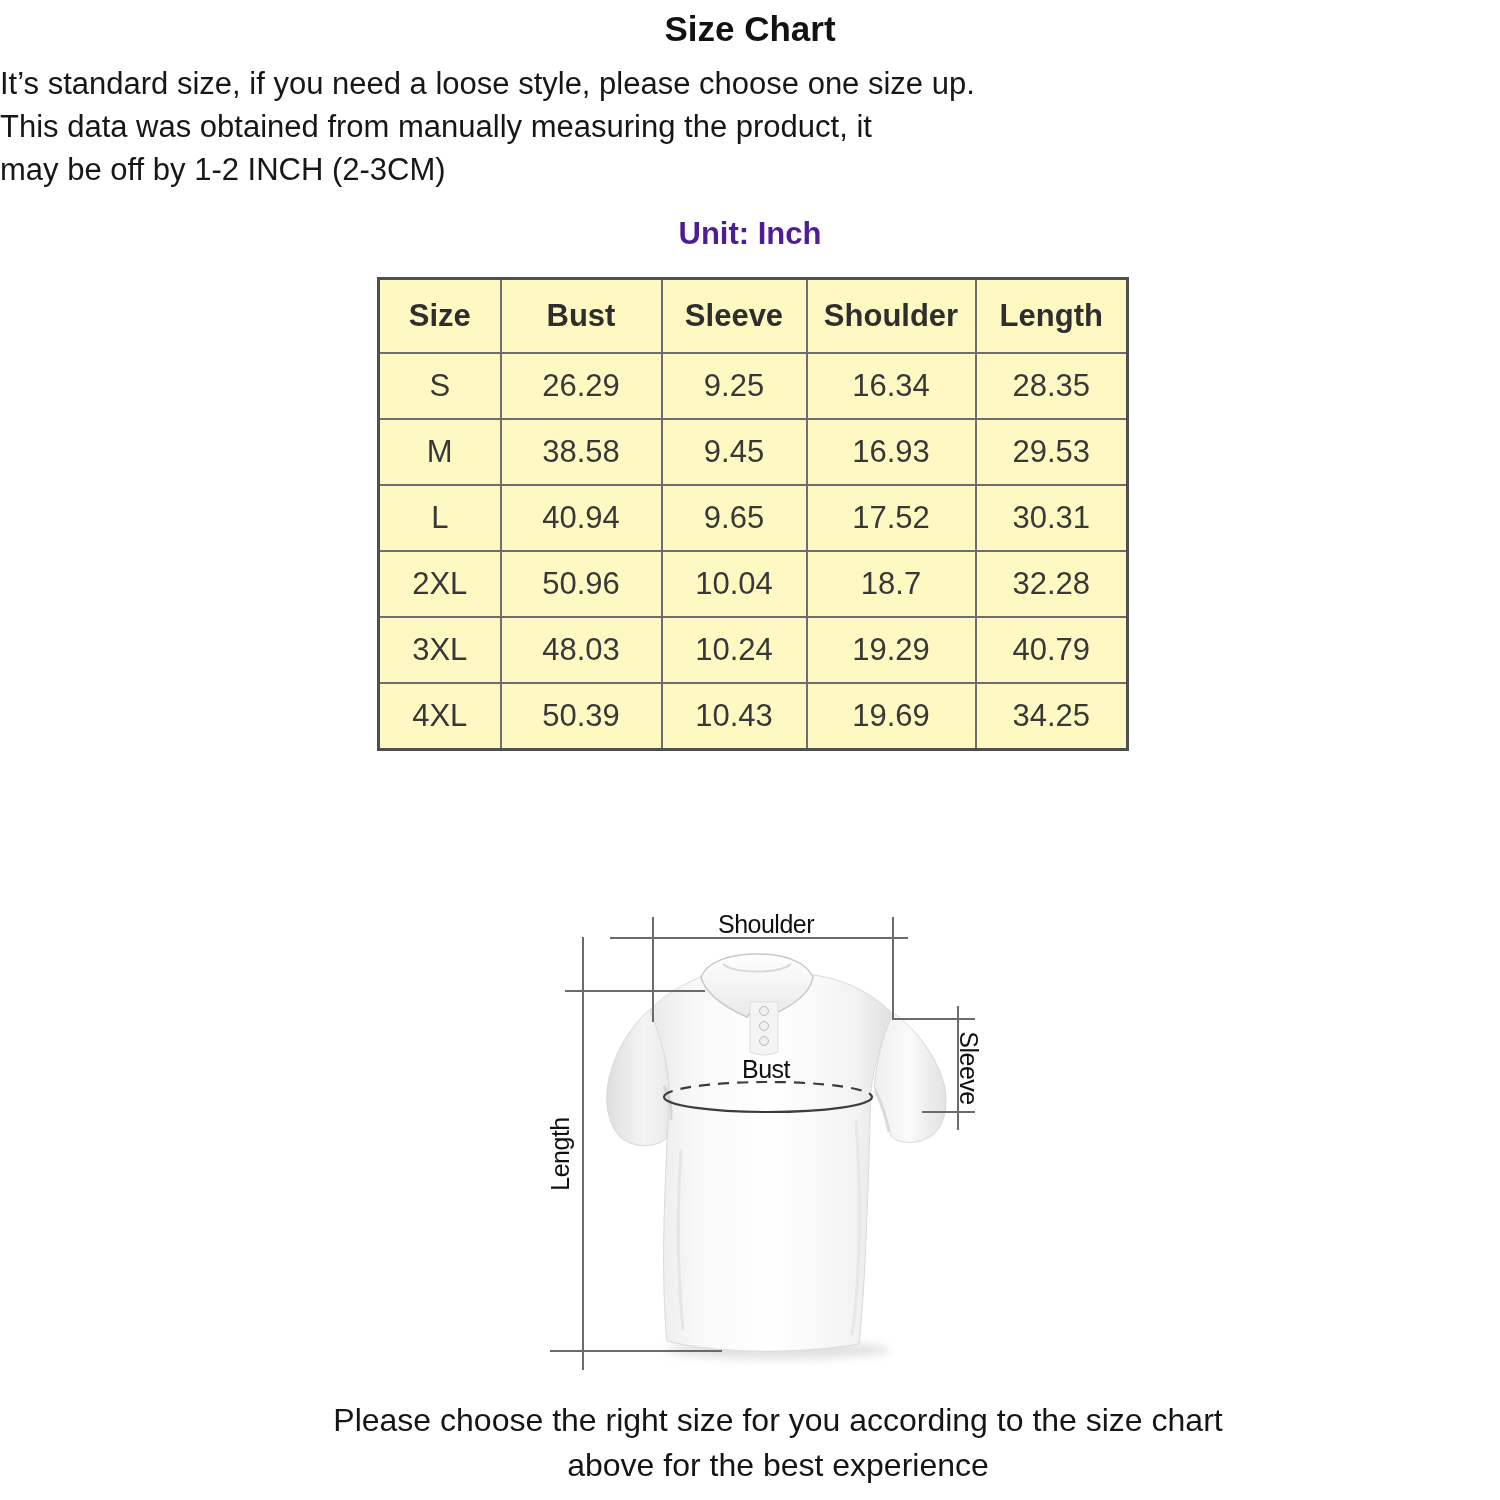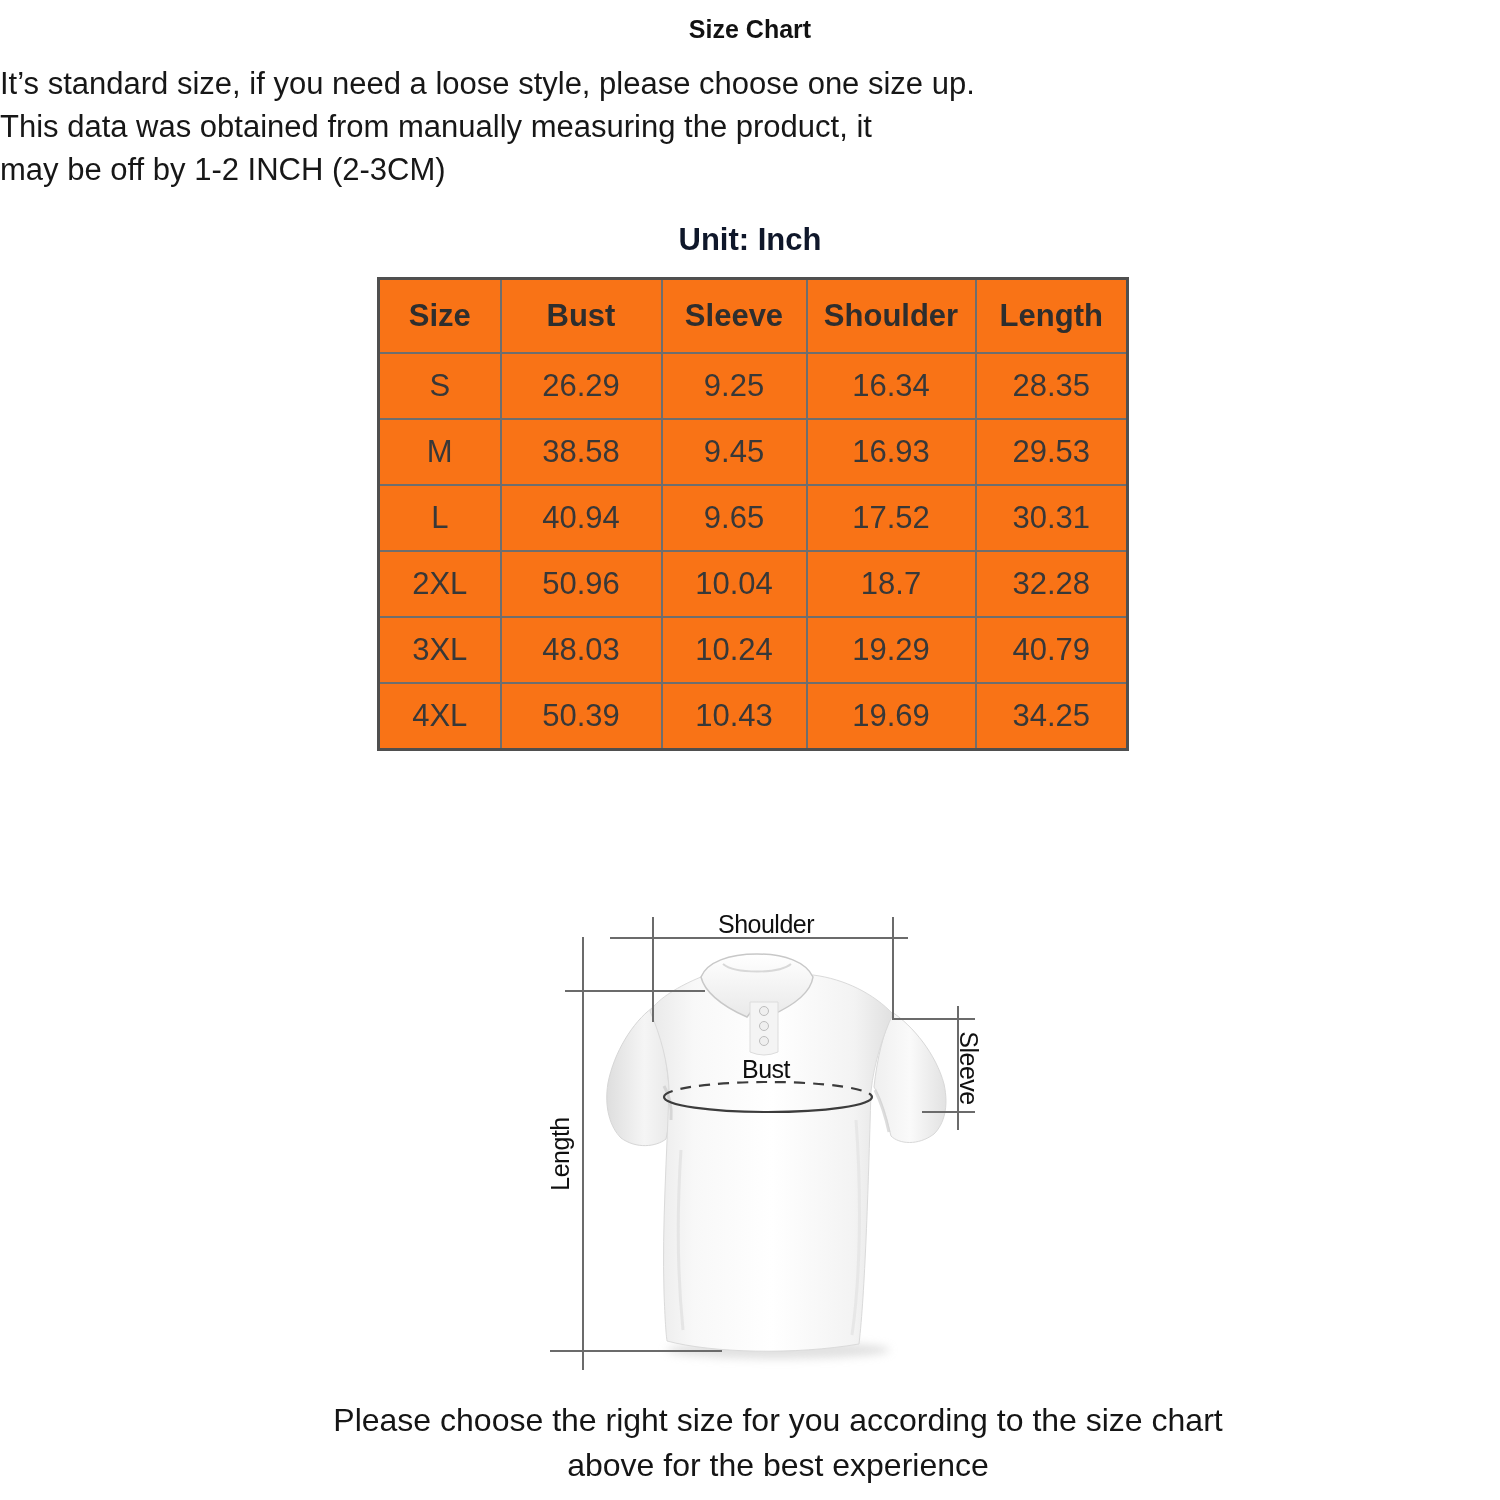"Size Chart" .title { font-size: 25px -> 35px }
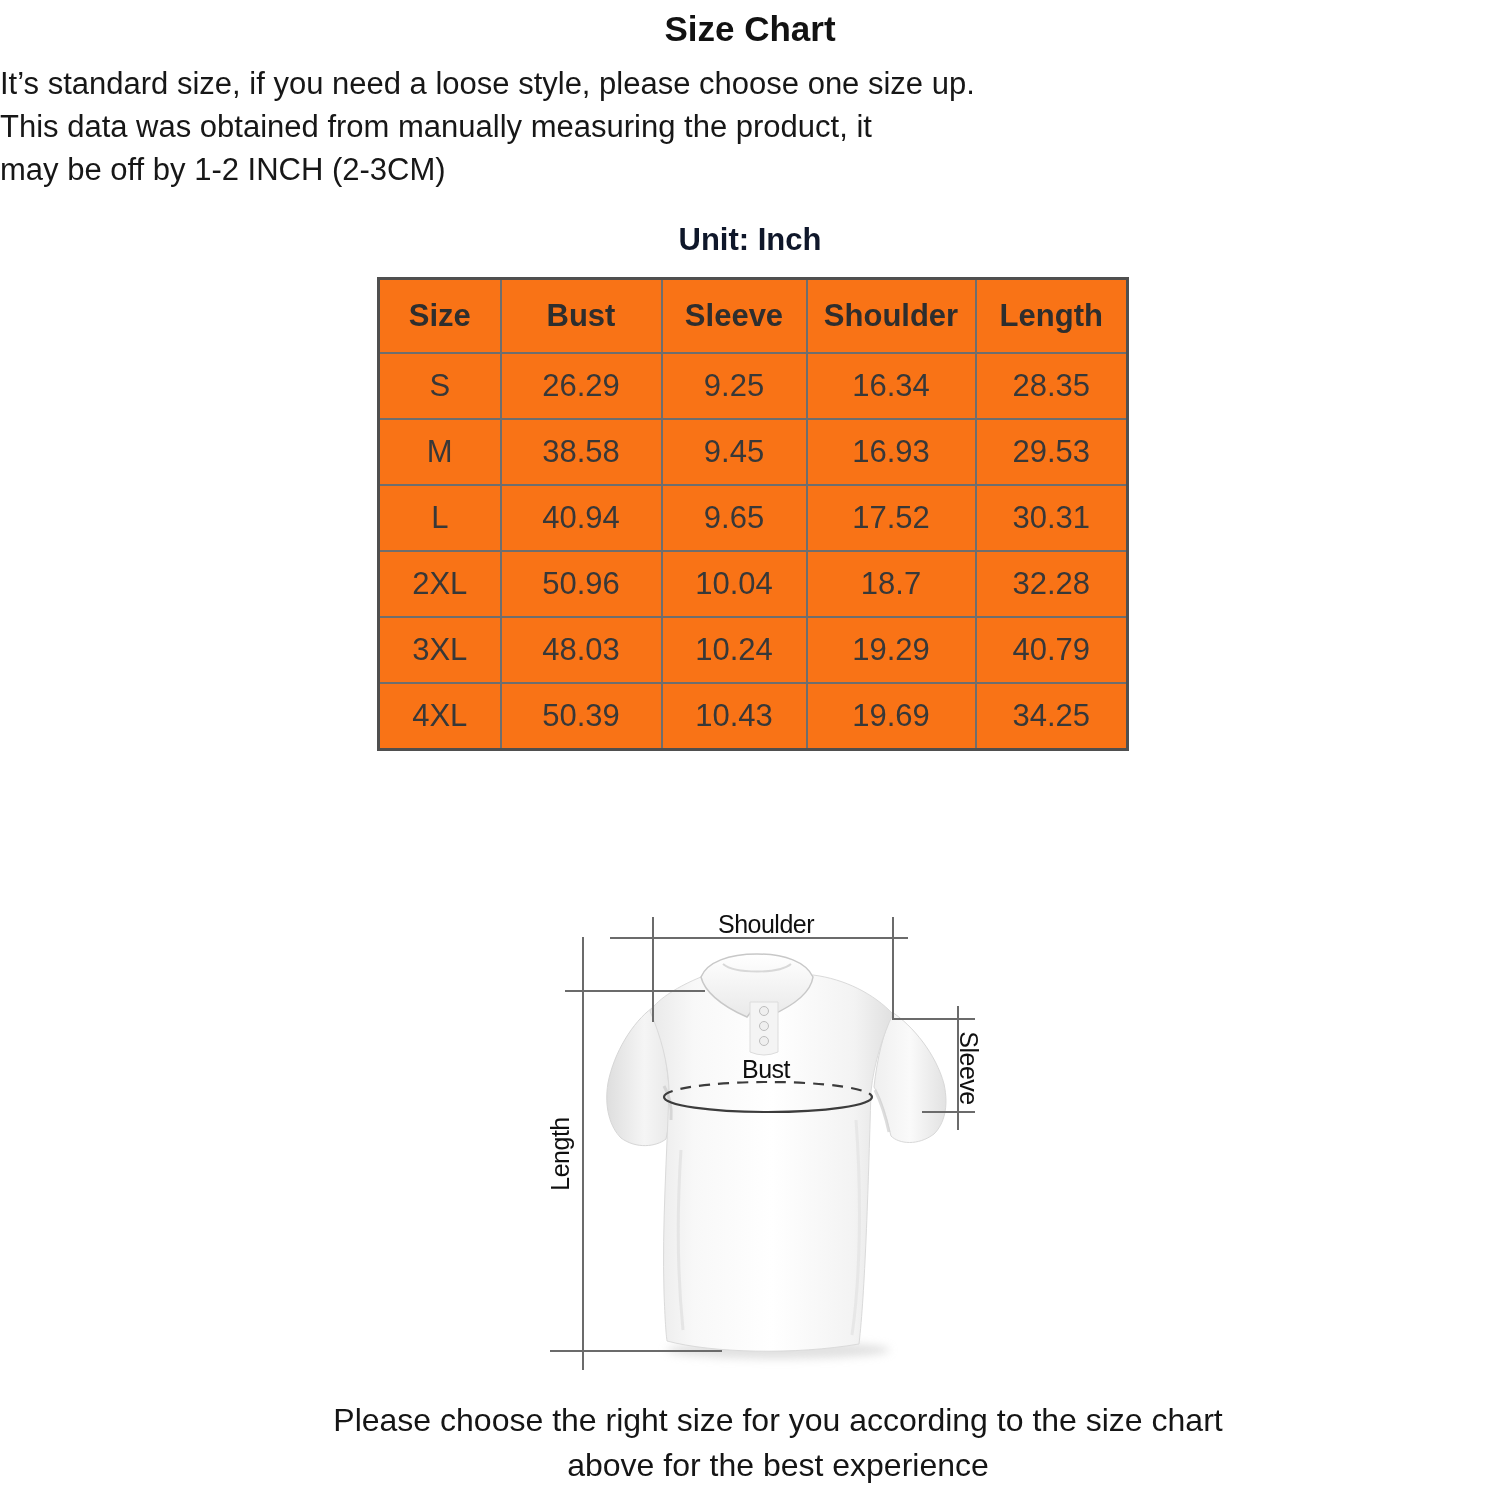"Unit: Inch" .unit { color: #0f172a -> #4c1d95; margin-top: 6px -> none }
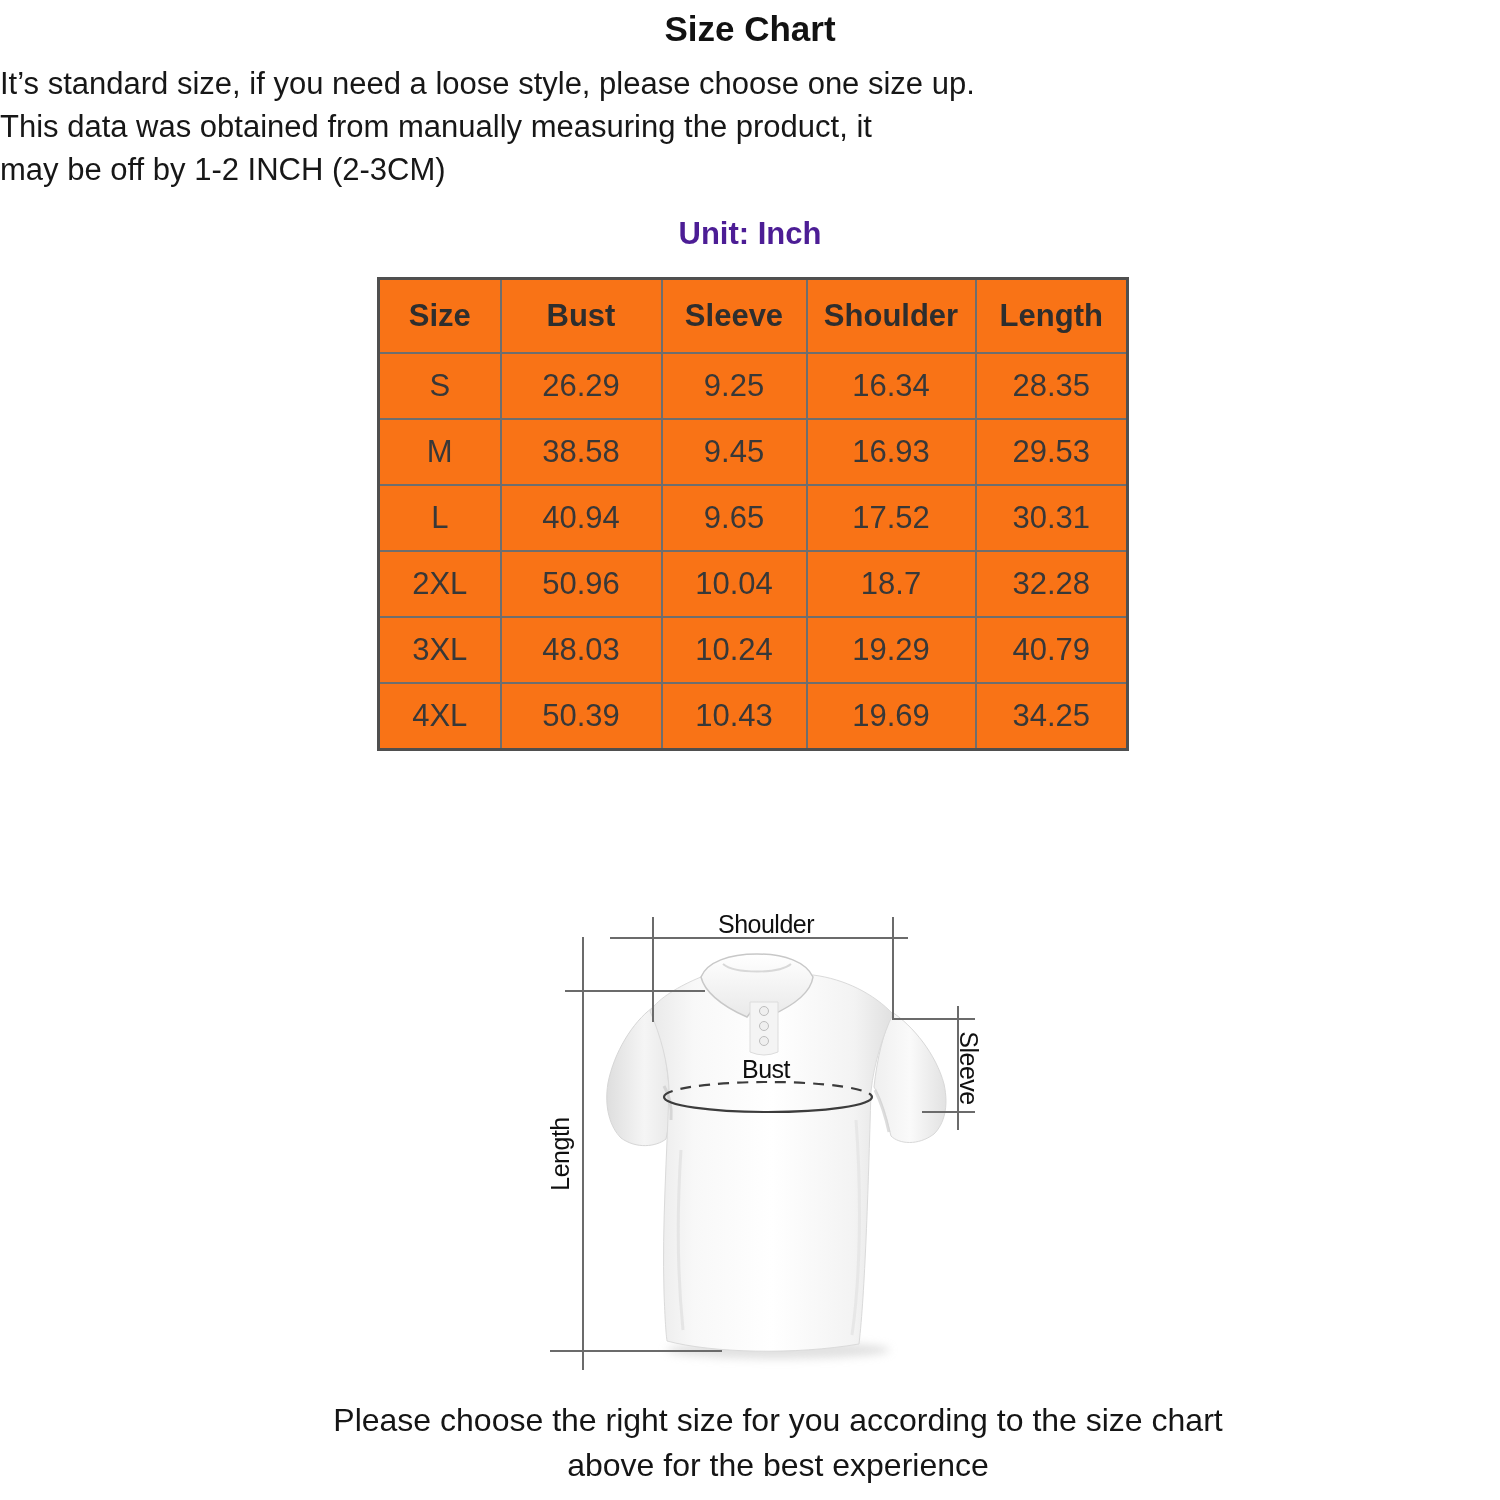"Size" .size-table th,.size-table td { background: #f97316 -> #fef9c3 }
